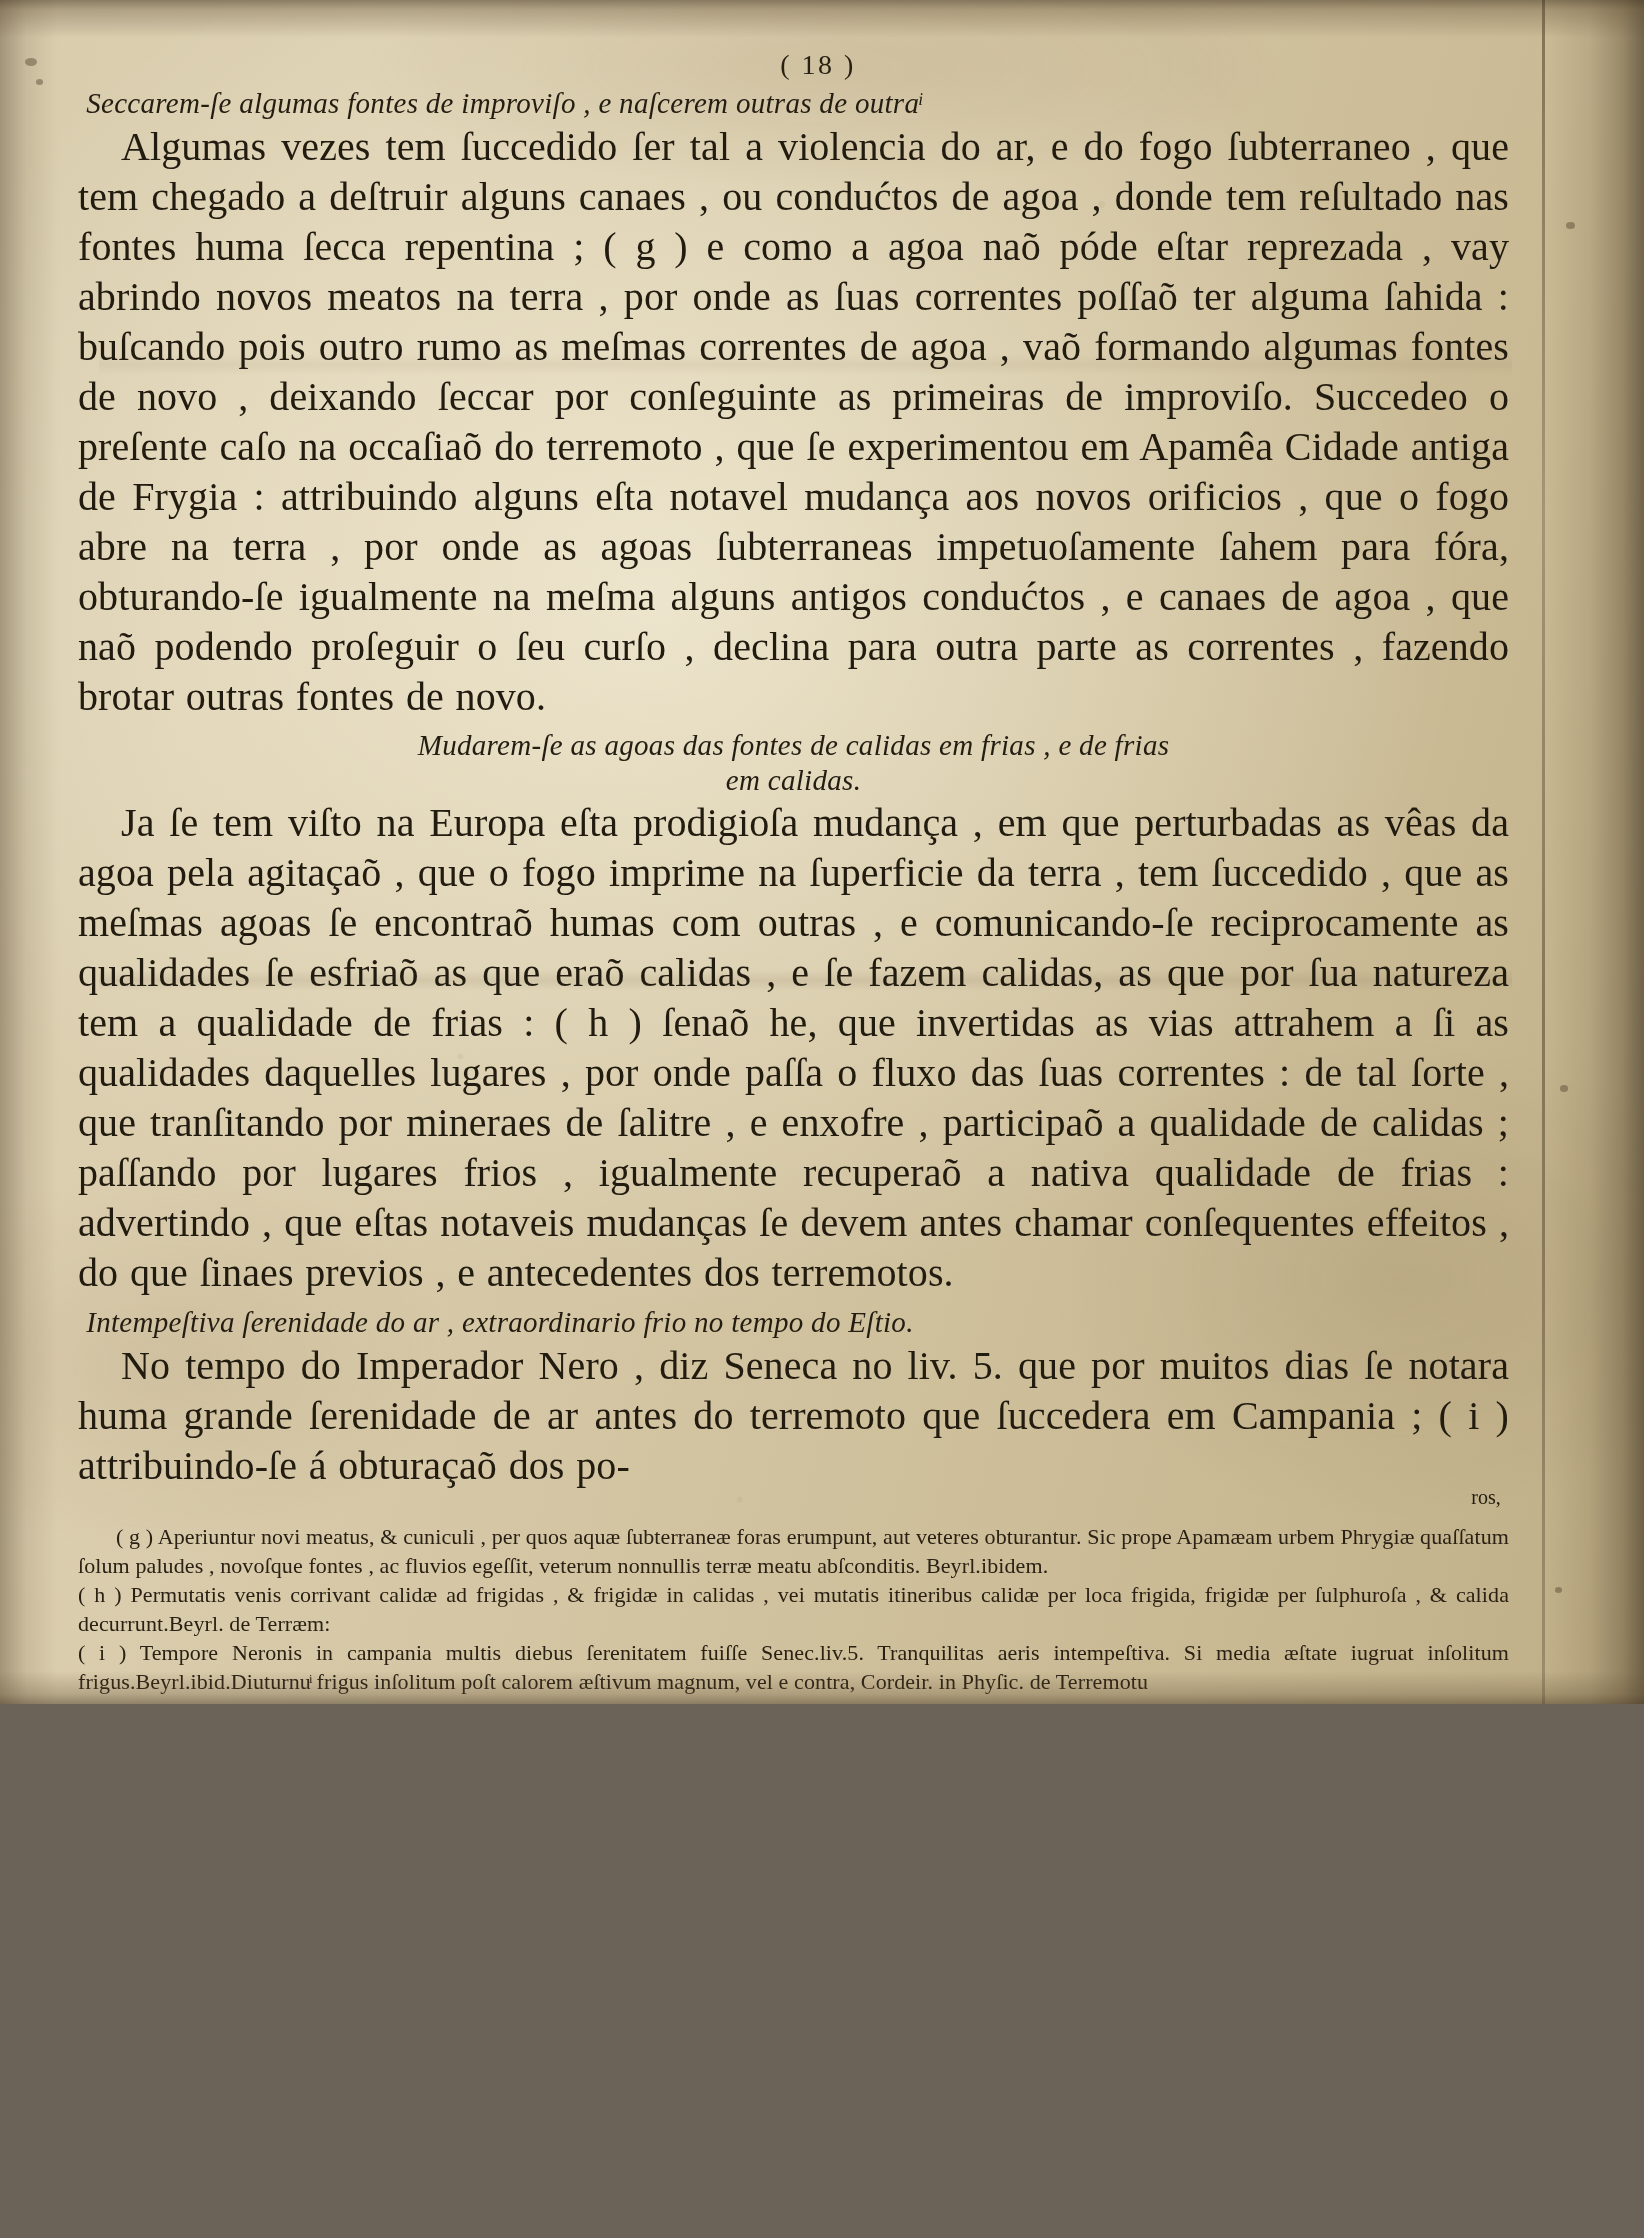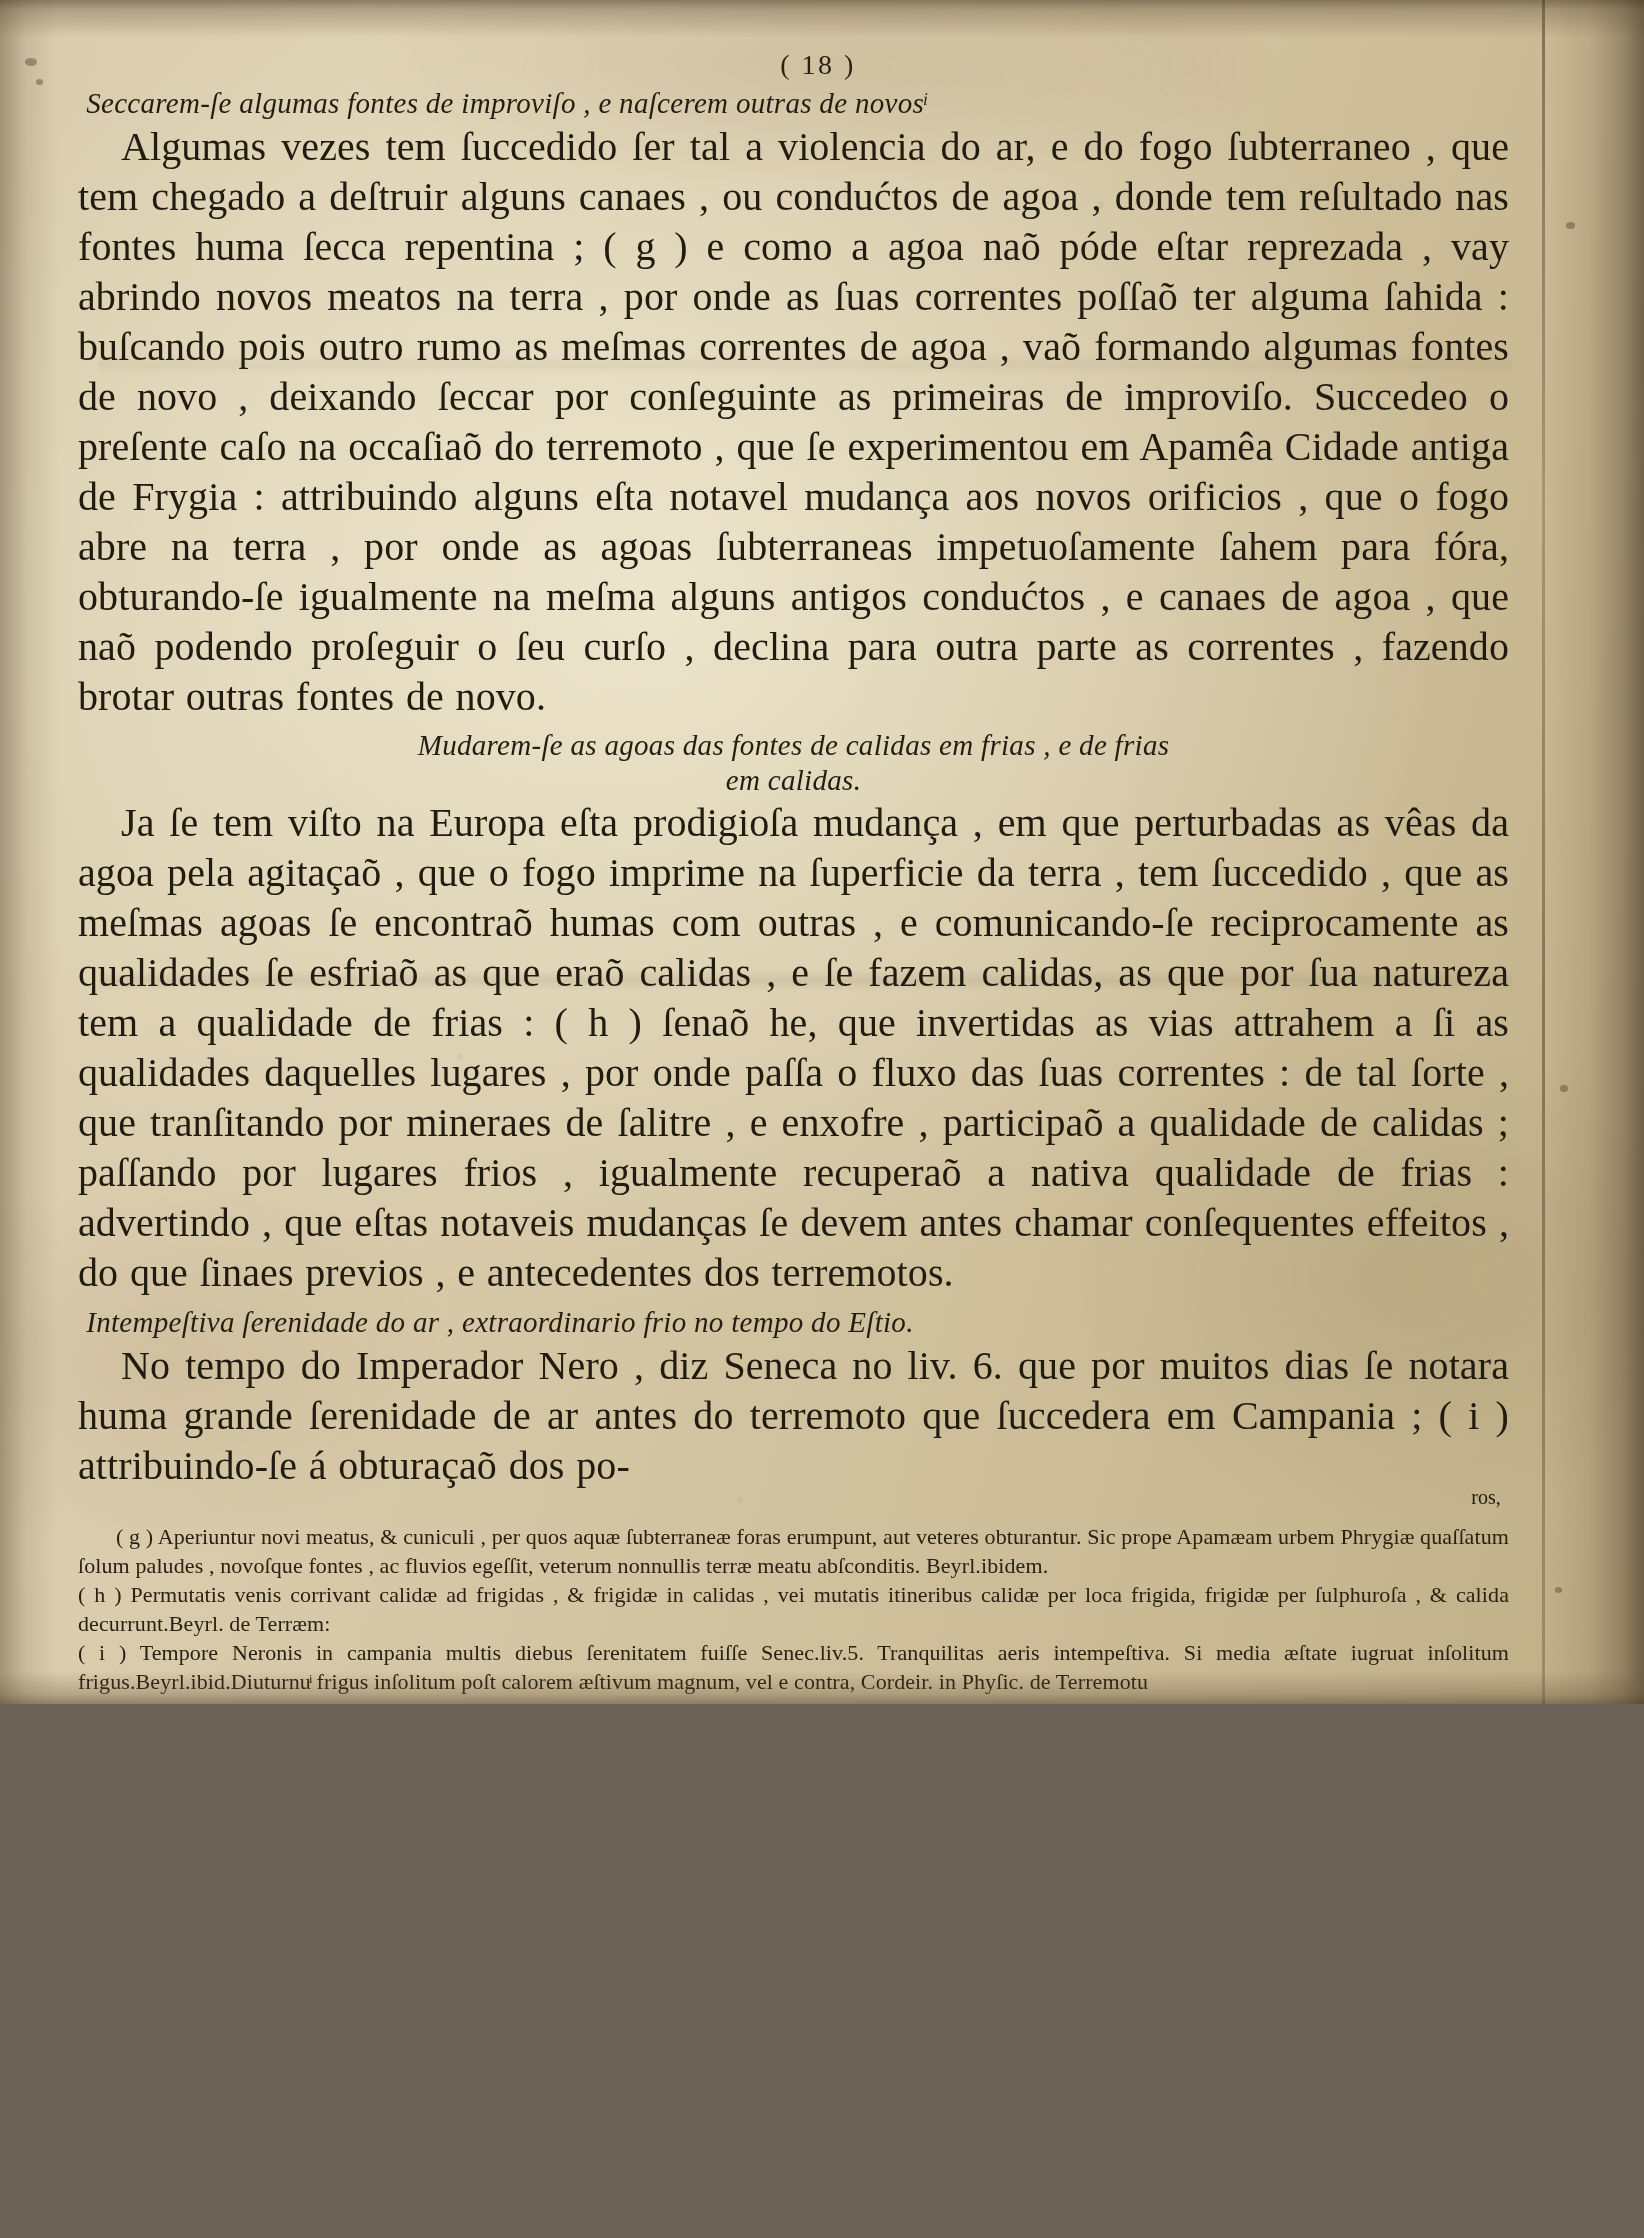"Seccarem-ſe algumas fontes de improviſo" div.heading { text: novosͥ -> outraͥ }
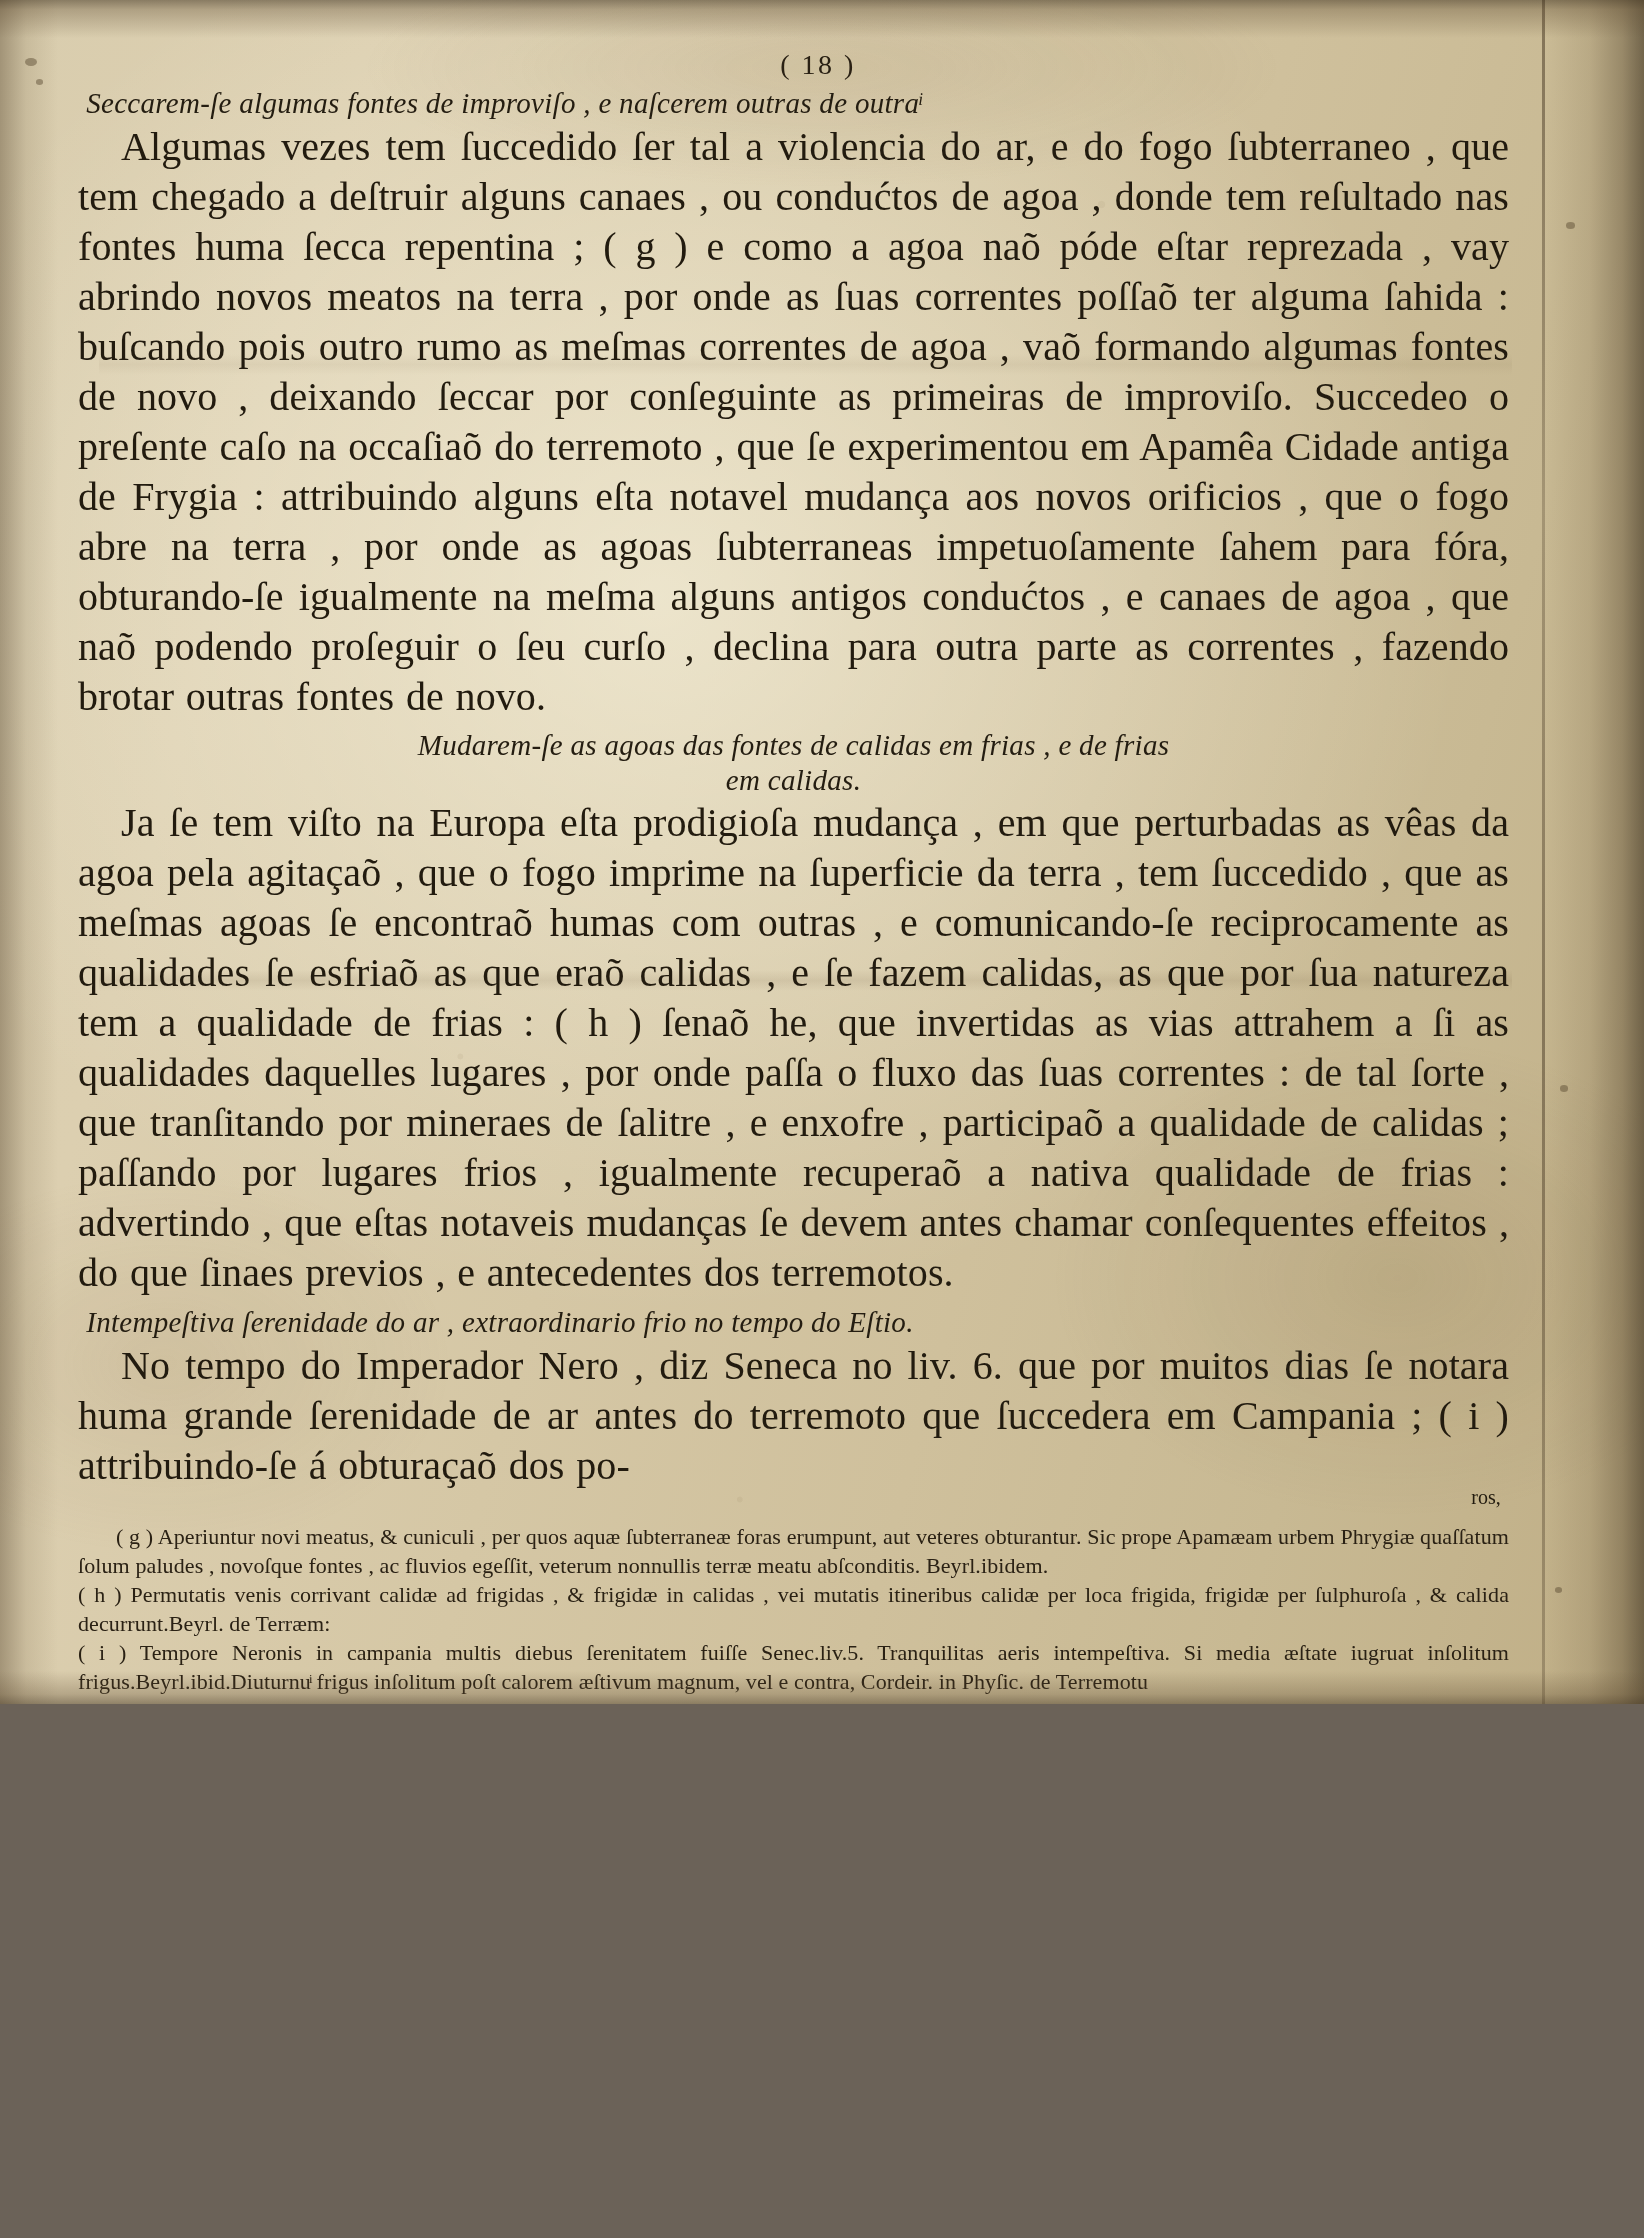"No tempo do Imperador Nero" span { text: 6 -> 5 }
